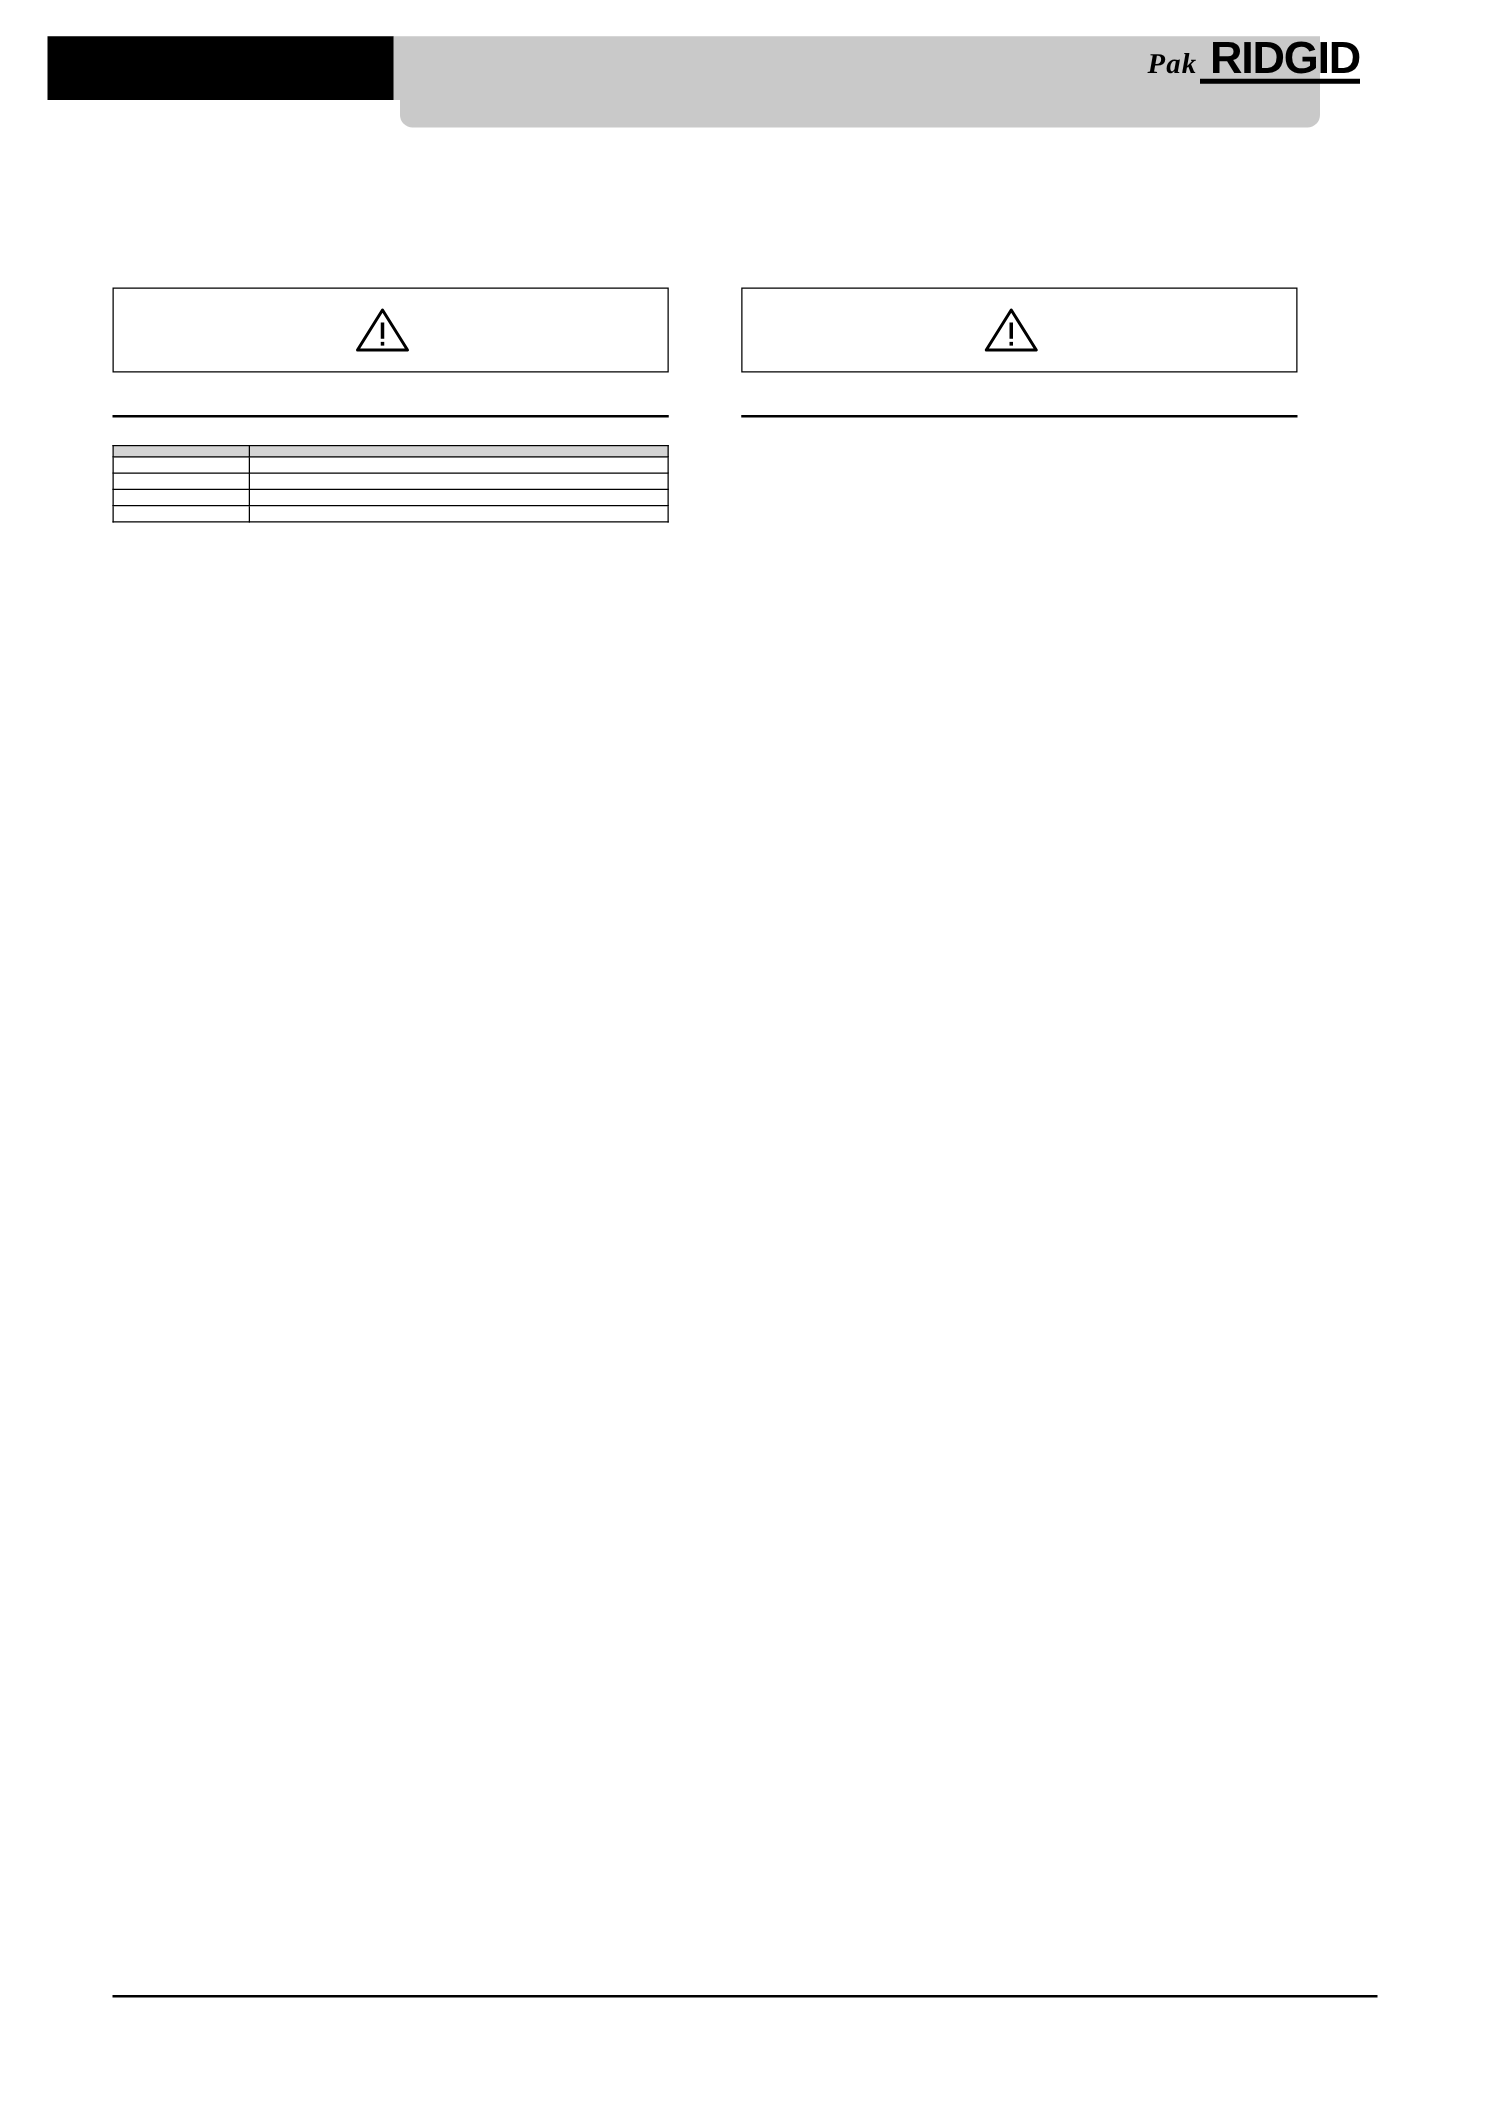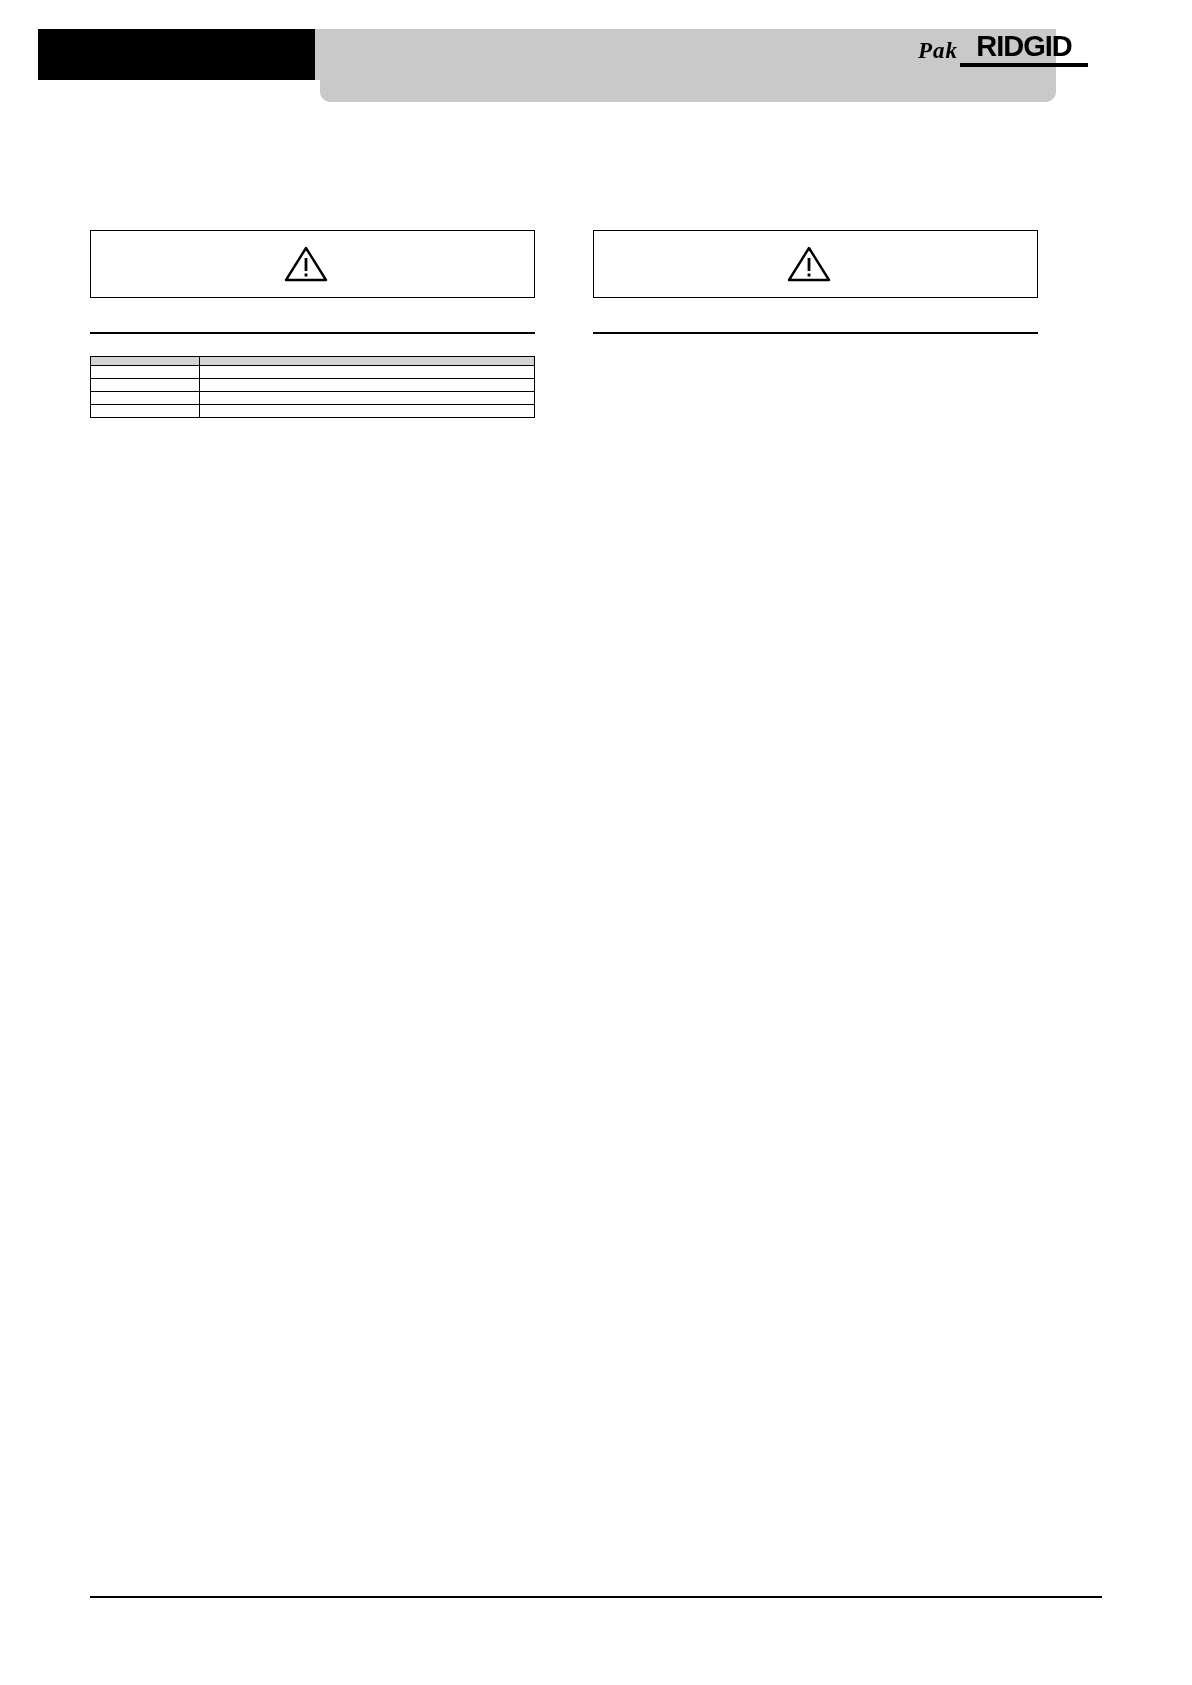"RIDGID" .brand-ridgid-text { font-size: 29px -> 36px; text-align: center -> none }
